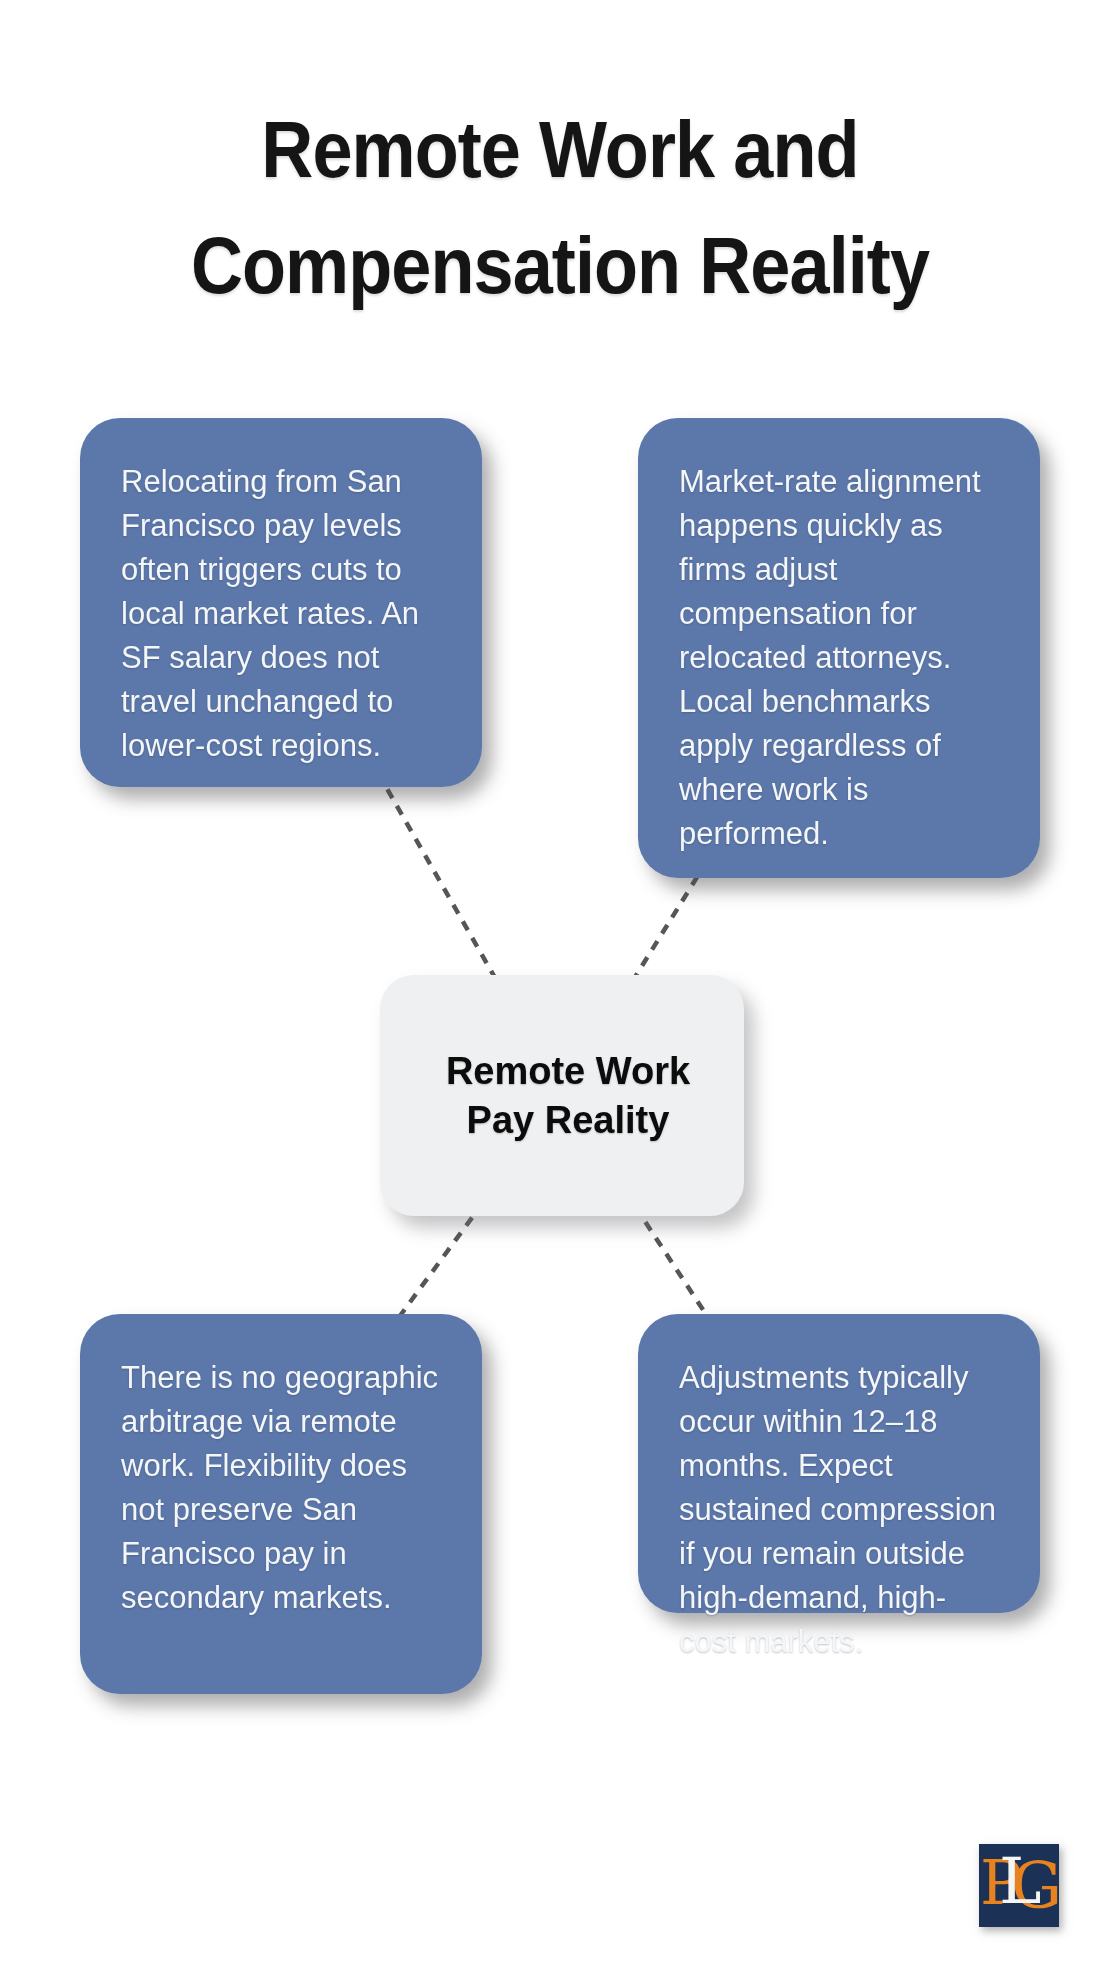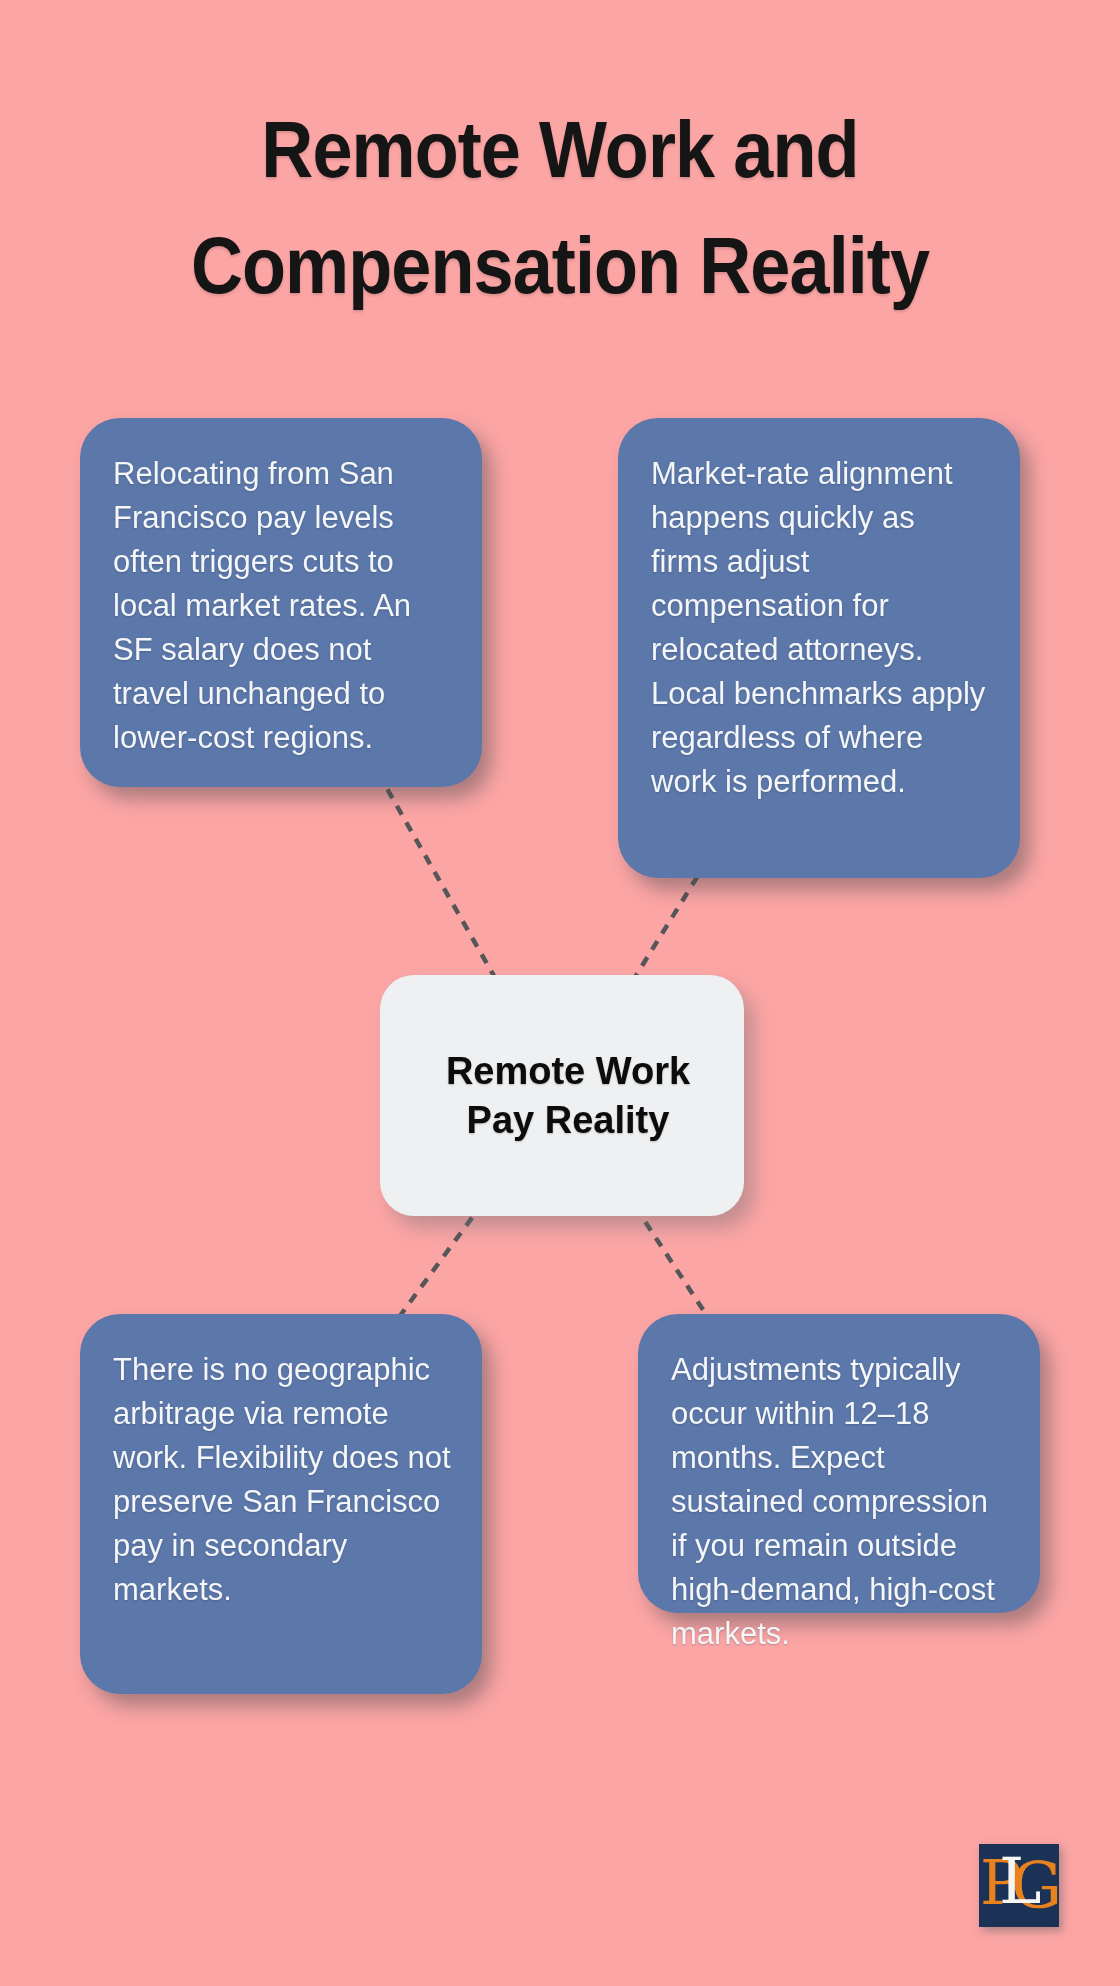"Remote Work and" .canvas { background: #fca5a5 -> #ffffff }
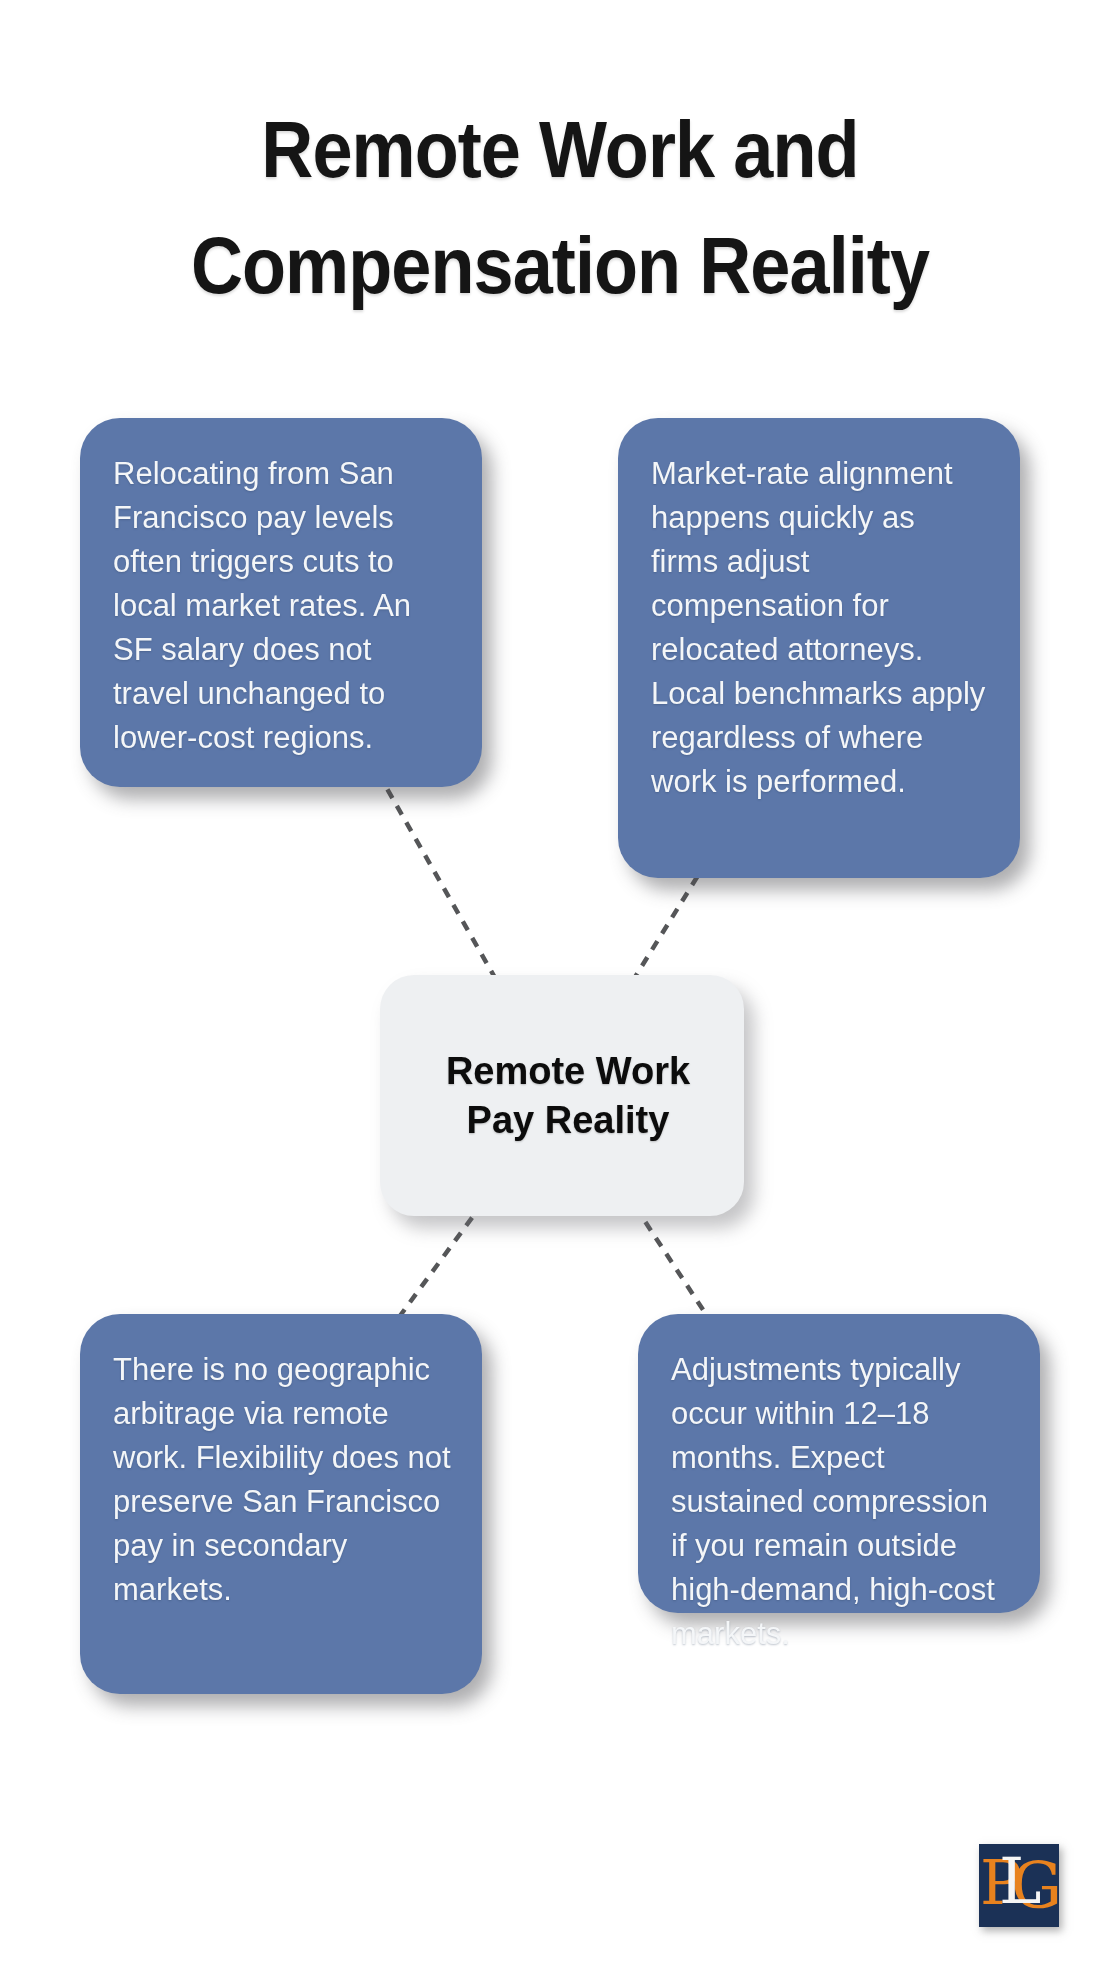"Relocating from San Francisco pay" .node p { margin: 4px -> 12px }
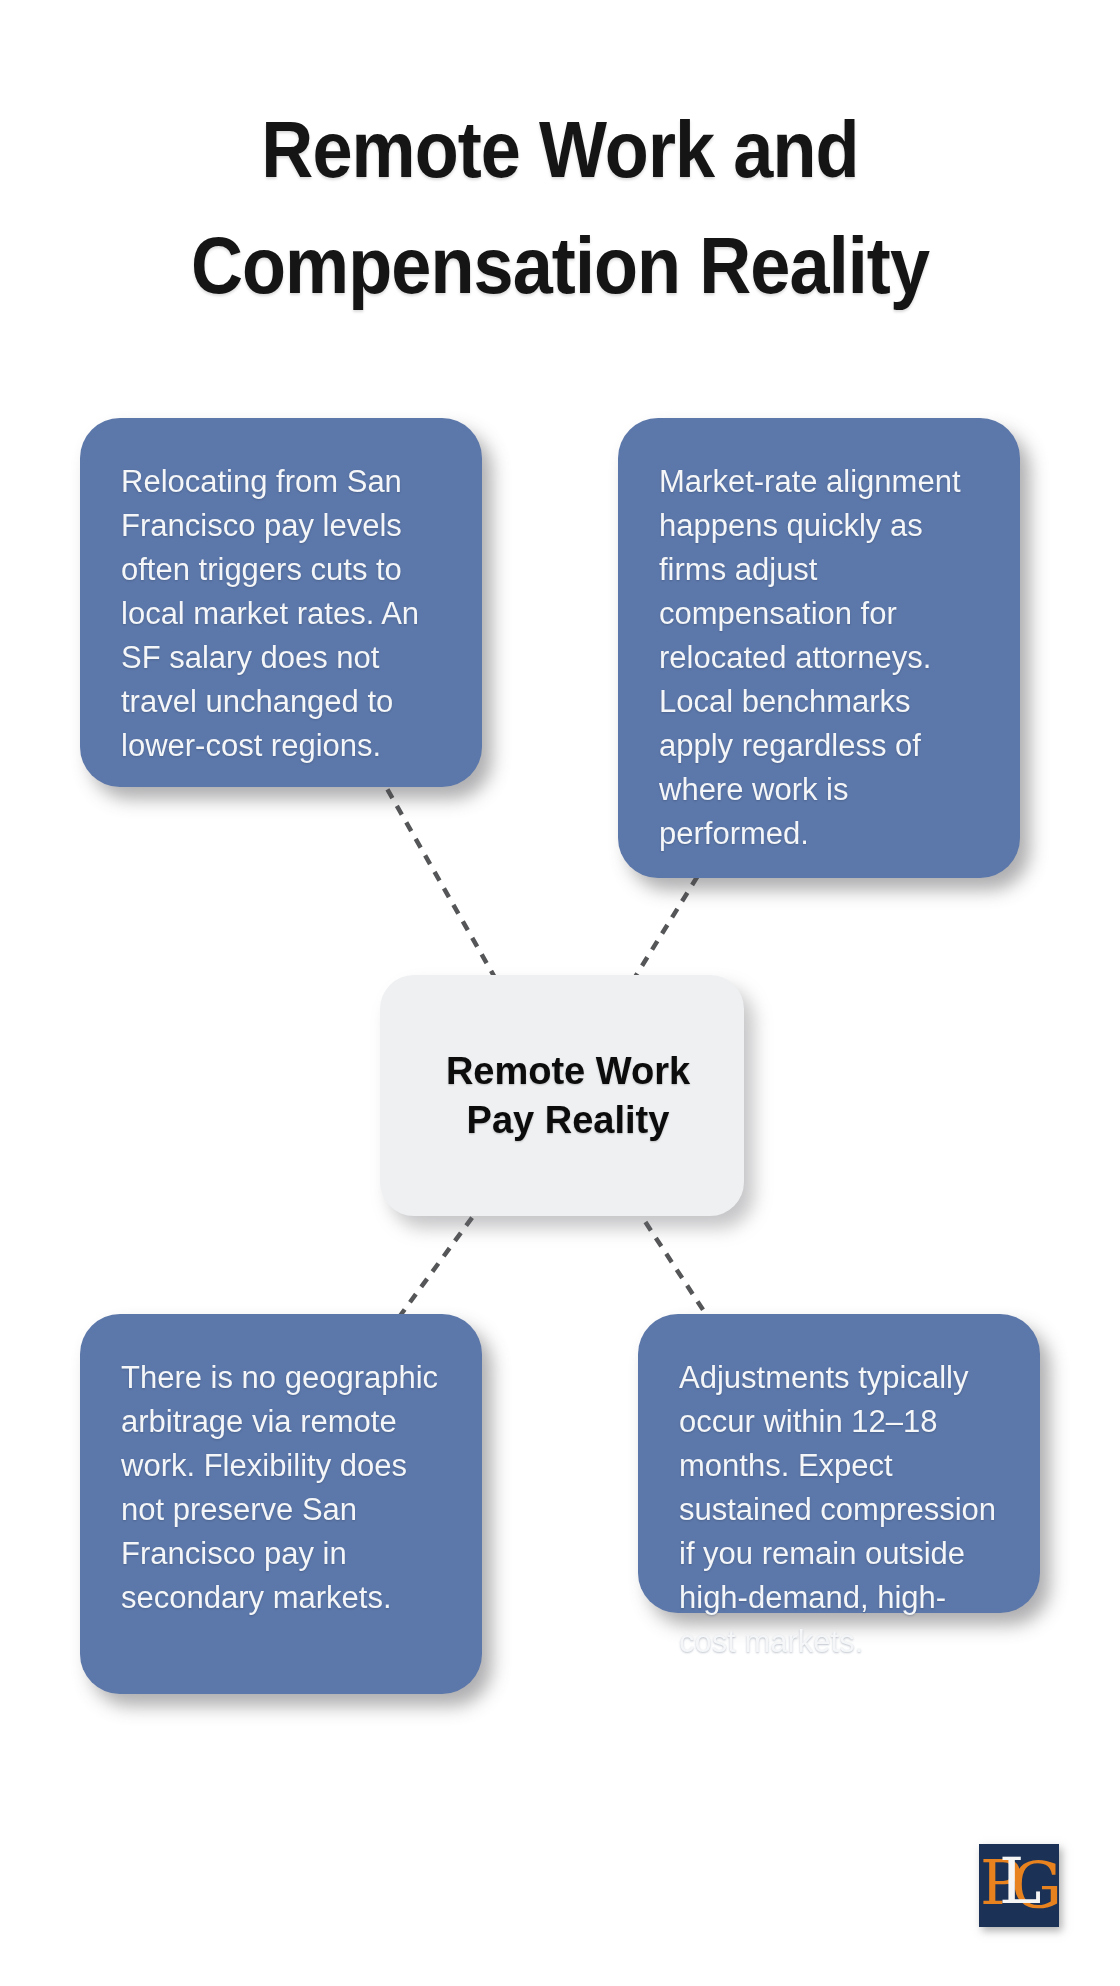"Market-rate alignment happens quickly as" .node-tr { left: 618px -> 638px }
